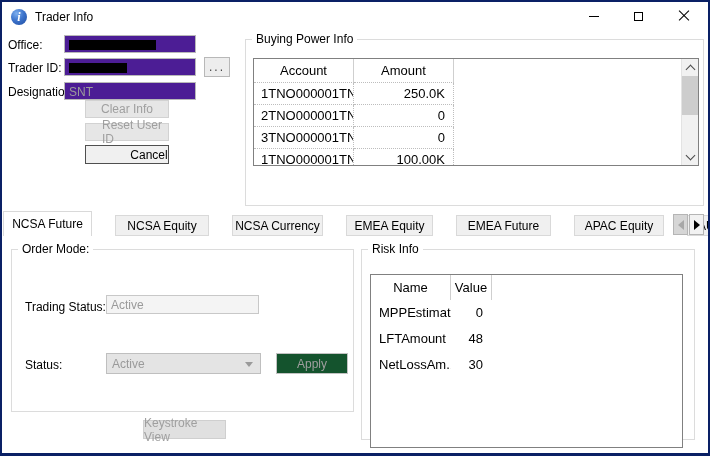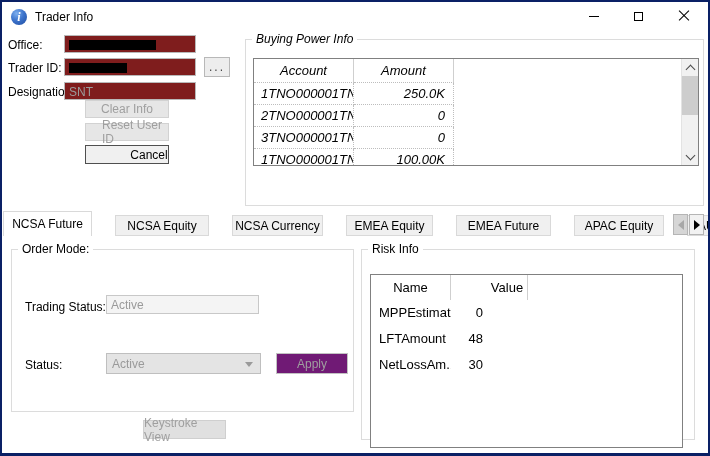"Buying Power Info" div.group { font-style: italic -> none }
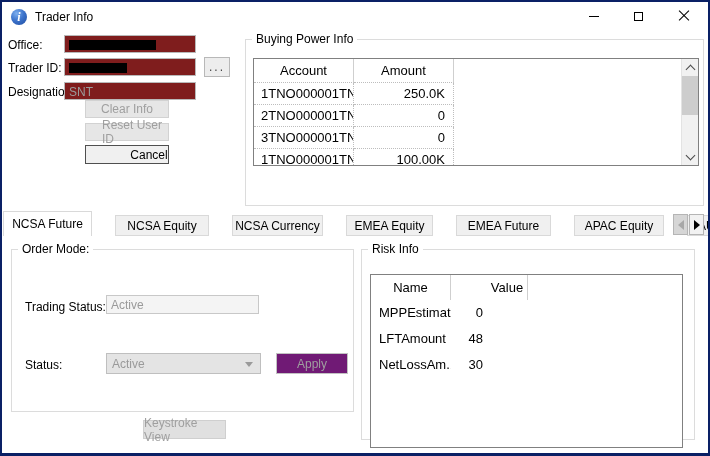"SNT" .field { background: #7f1d1d -> #4c1d95 }
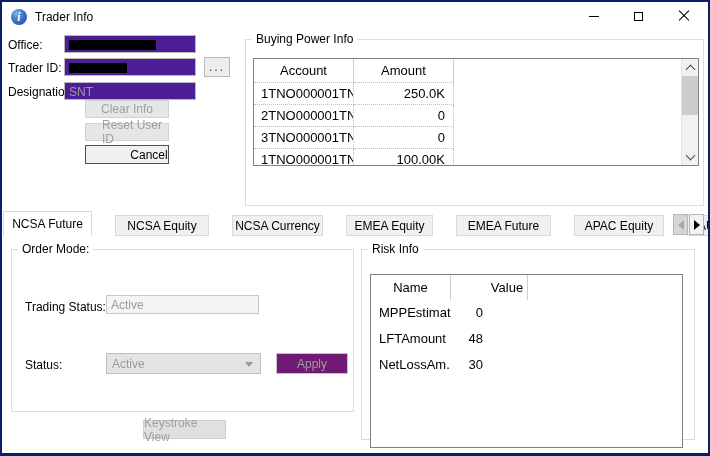"Value" div.th { margin-left: 36px -> none }
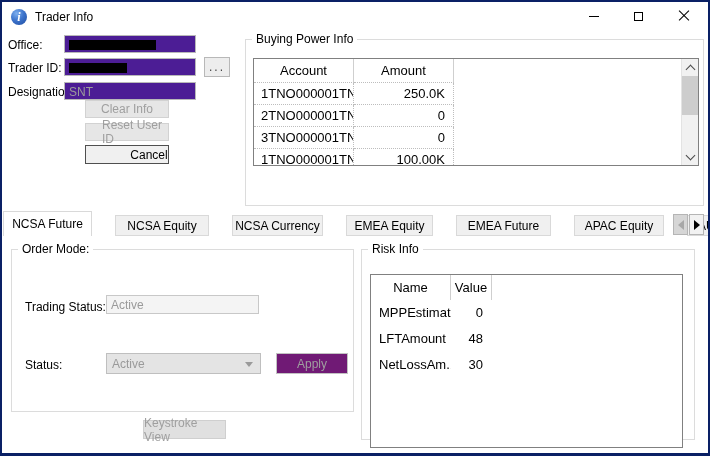"Apply" div.btn { background: #701a75 -> #14532d }
